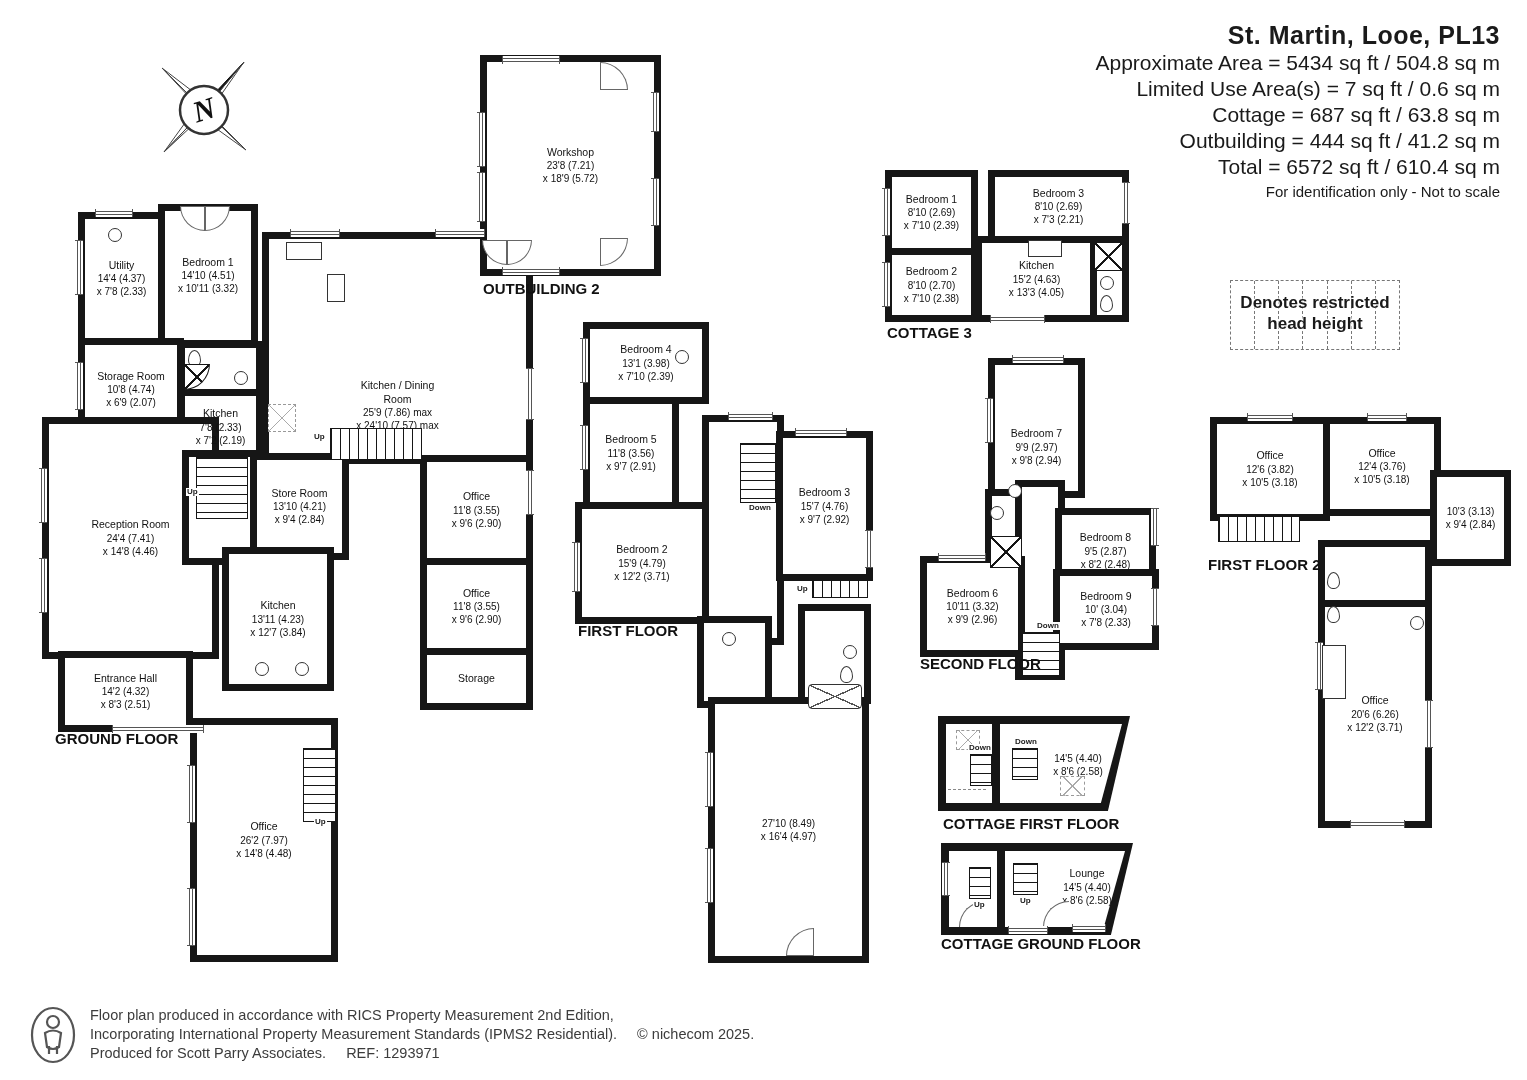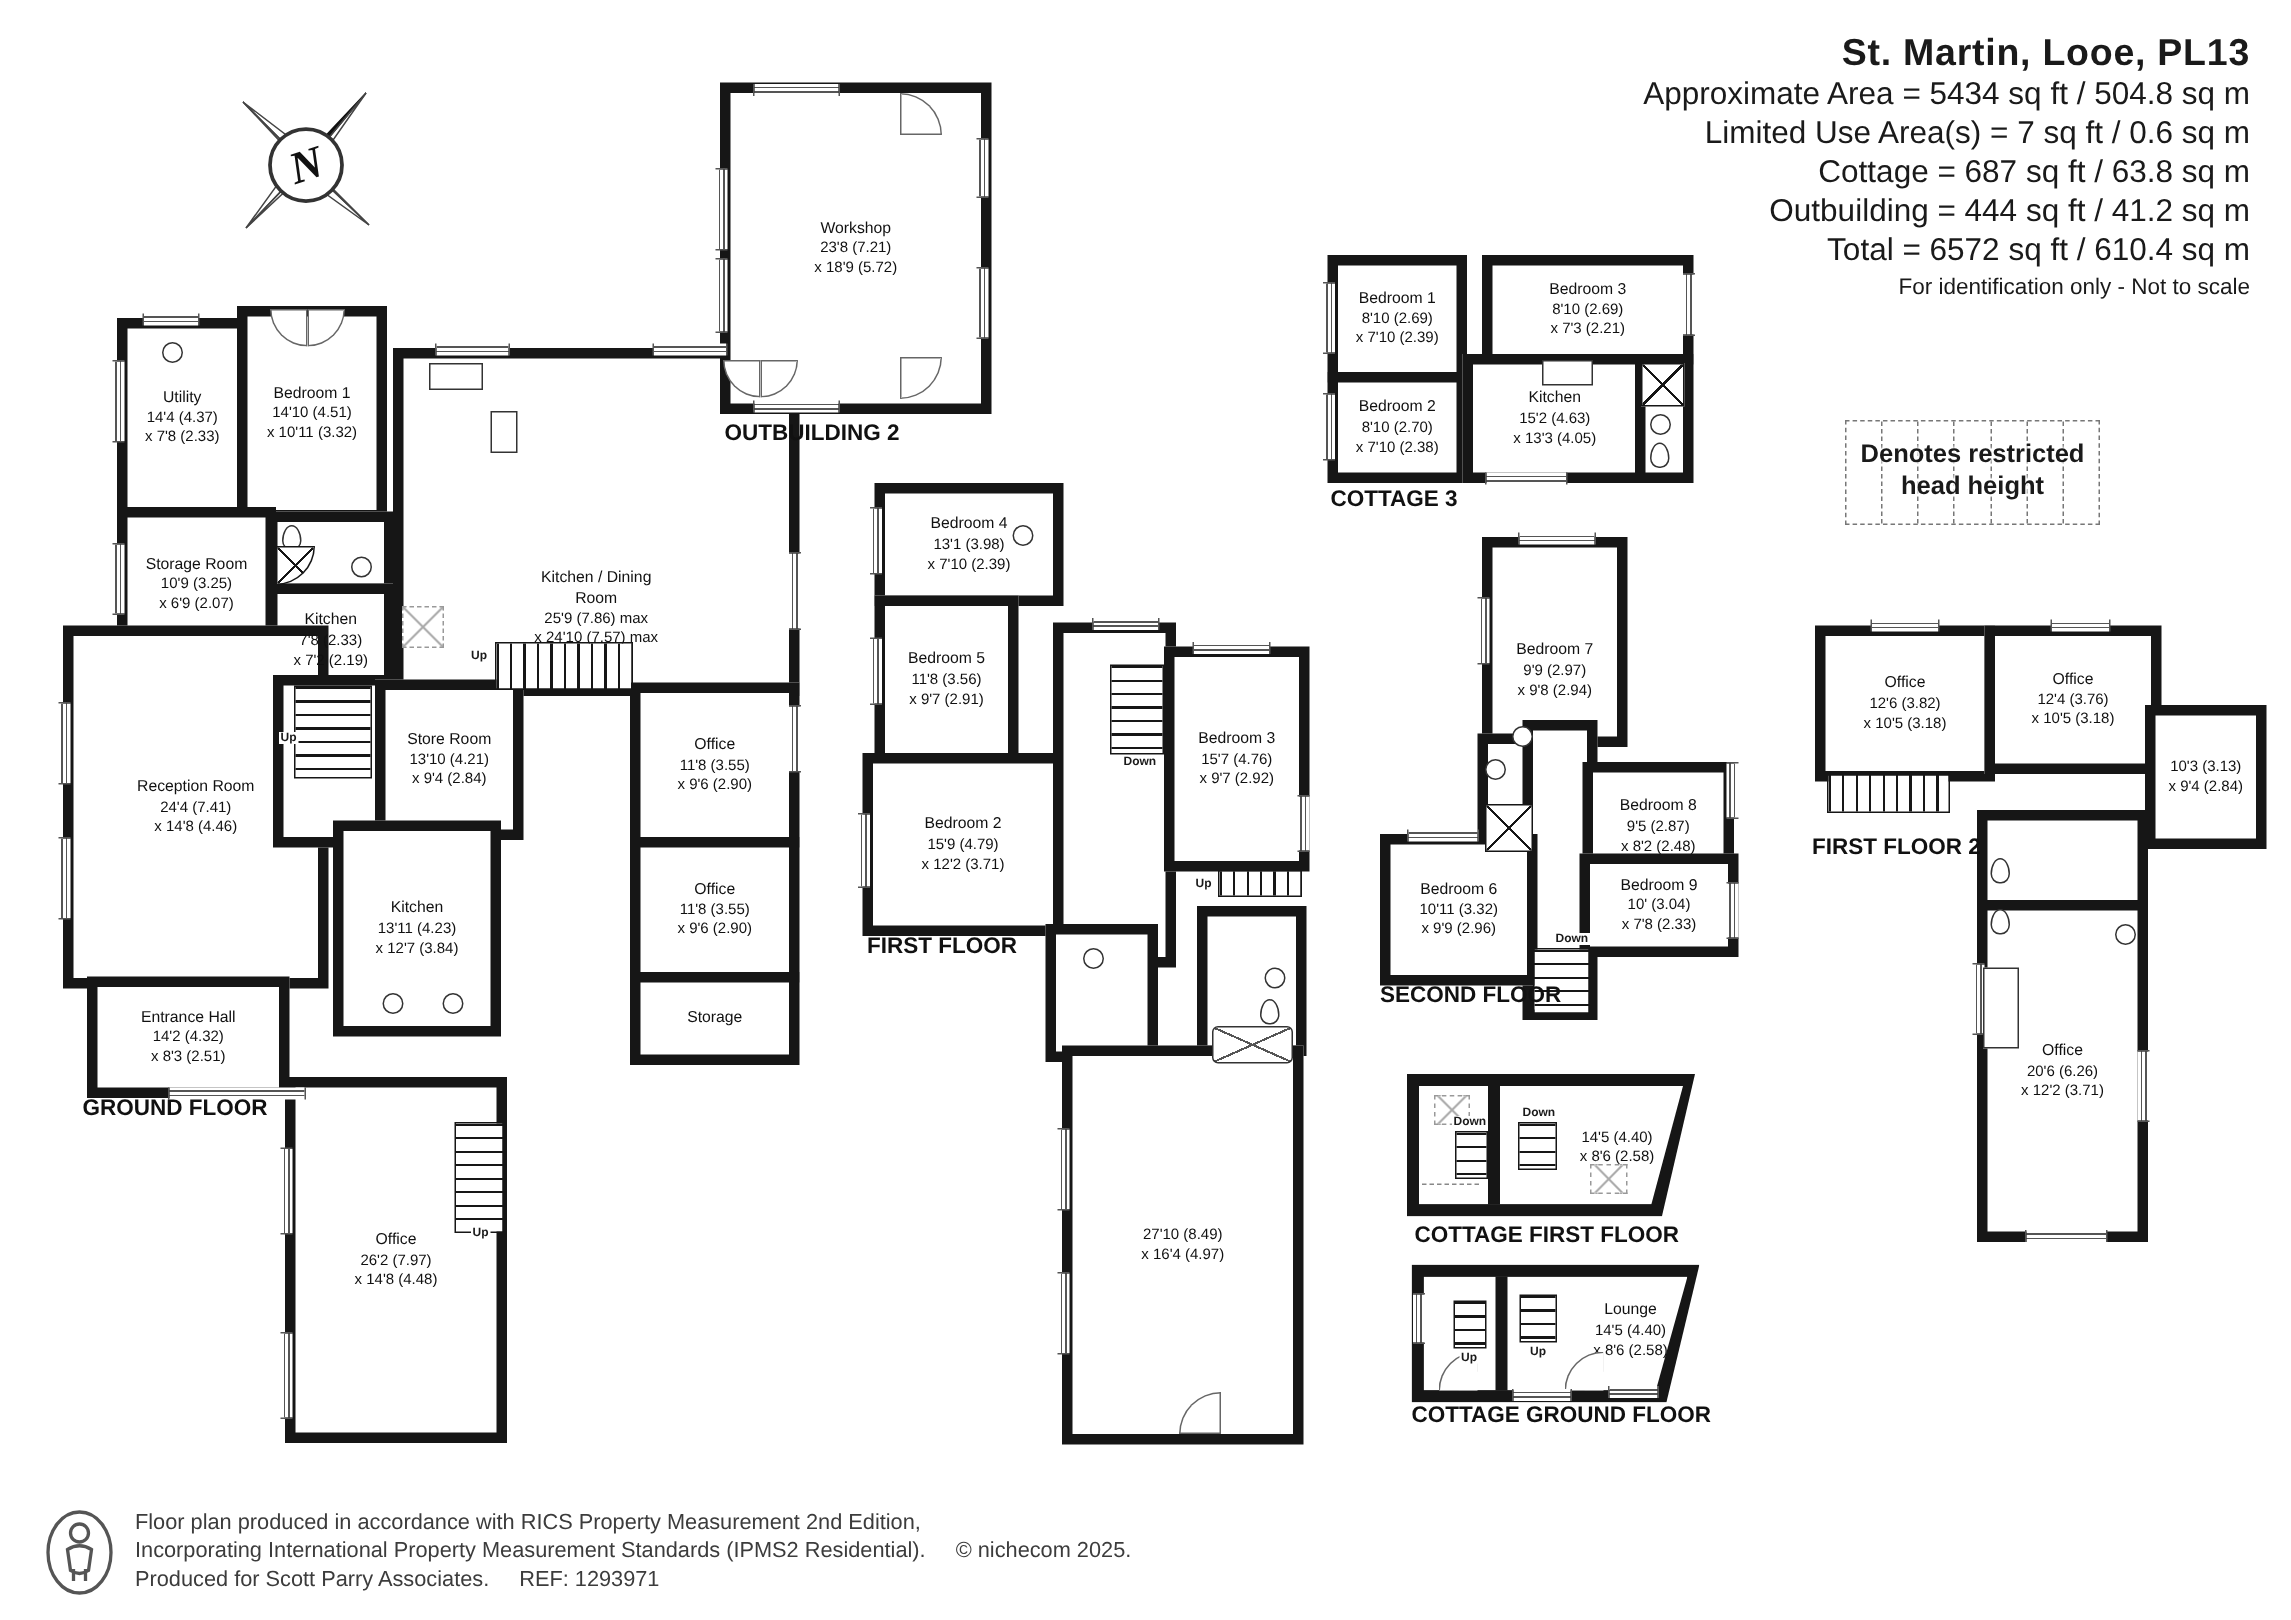"10'9 (3.25)" span { text: 10'9 (3.25 -> 10'8 (4.74 }
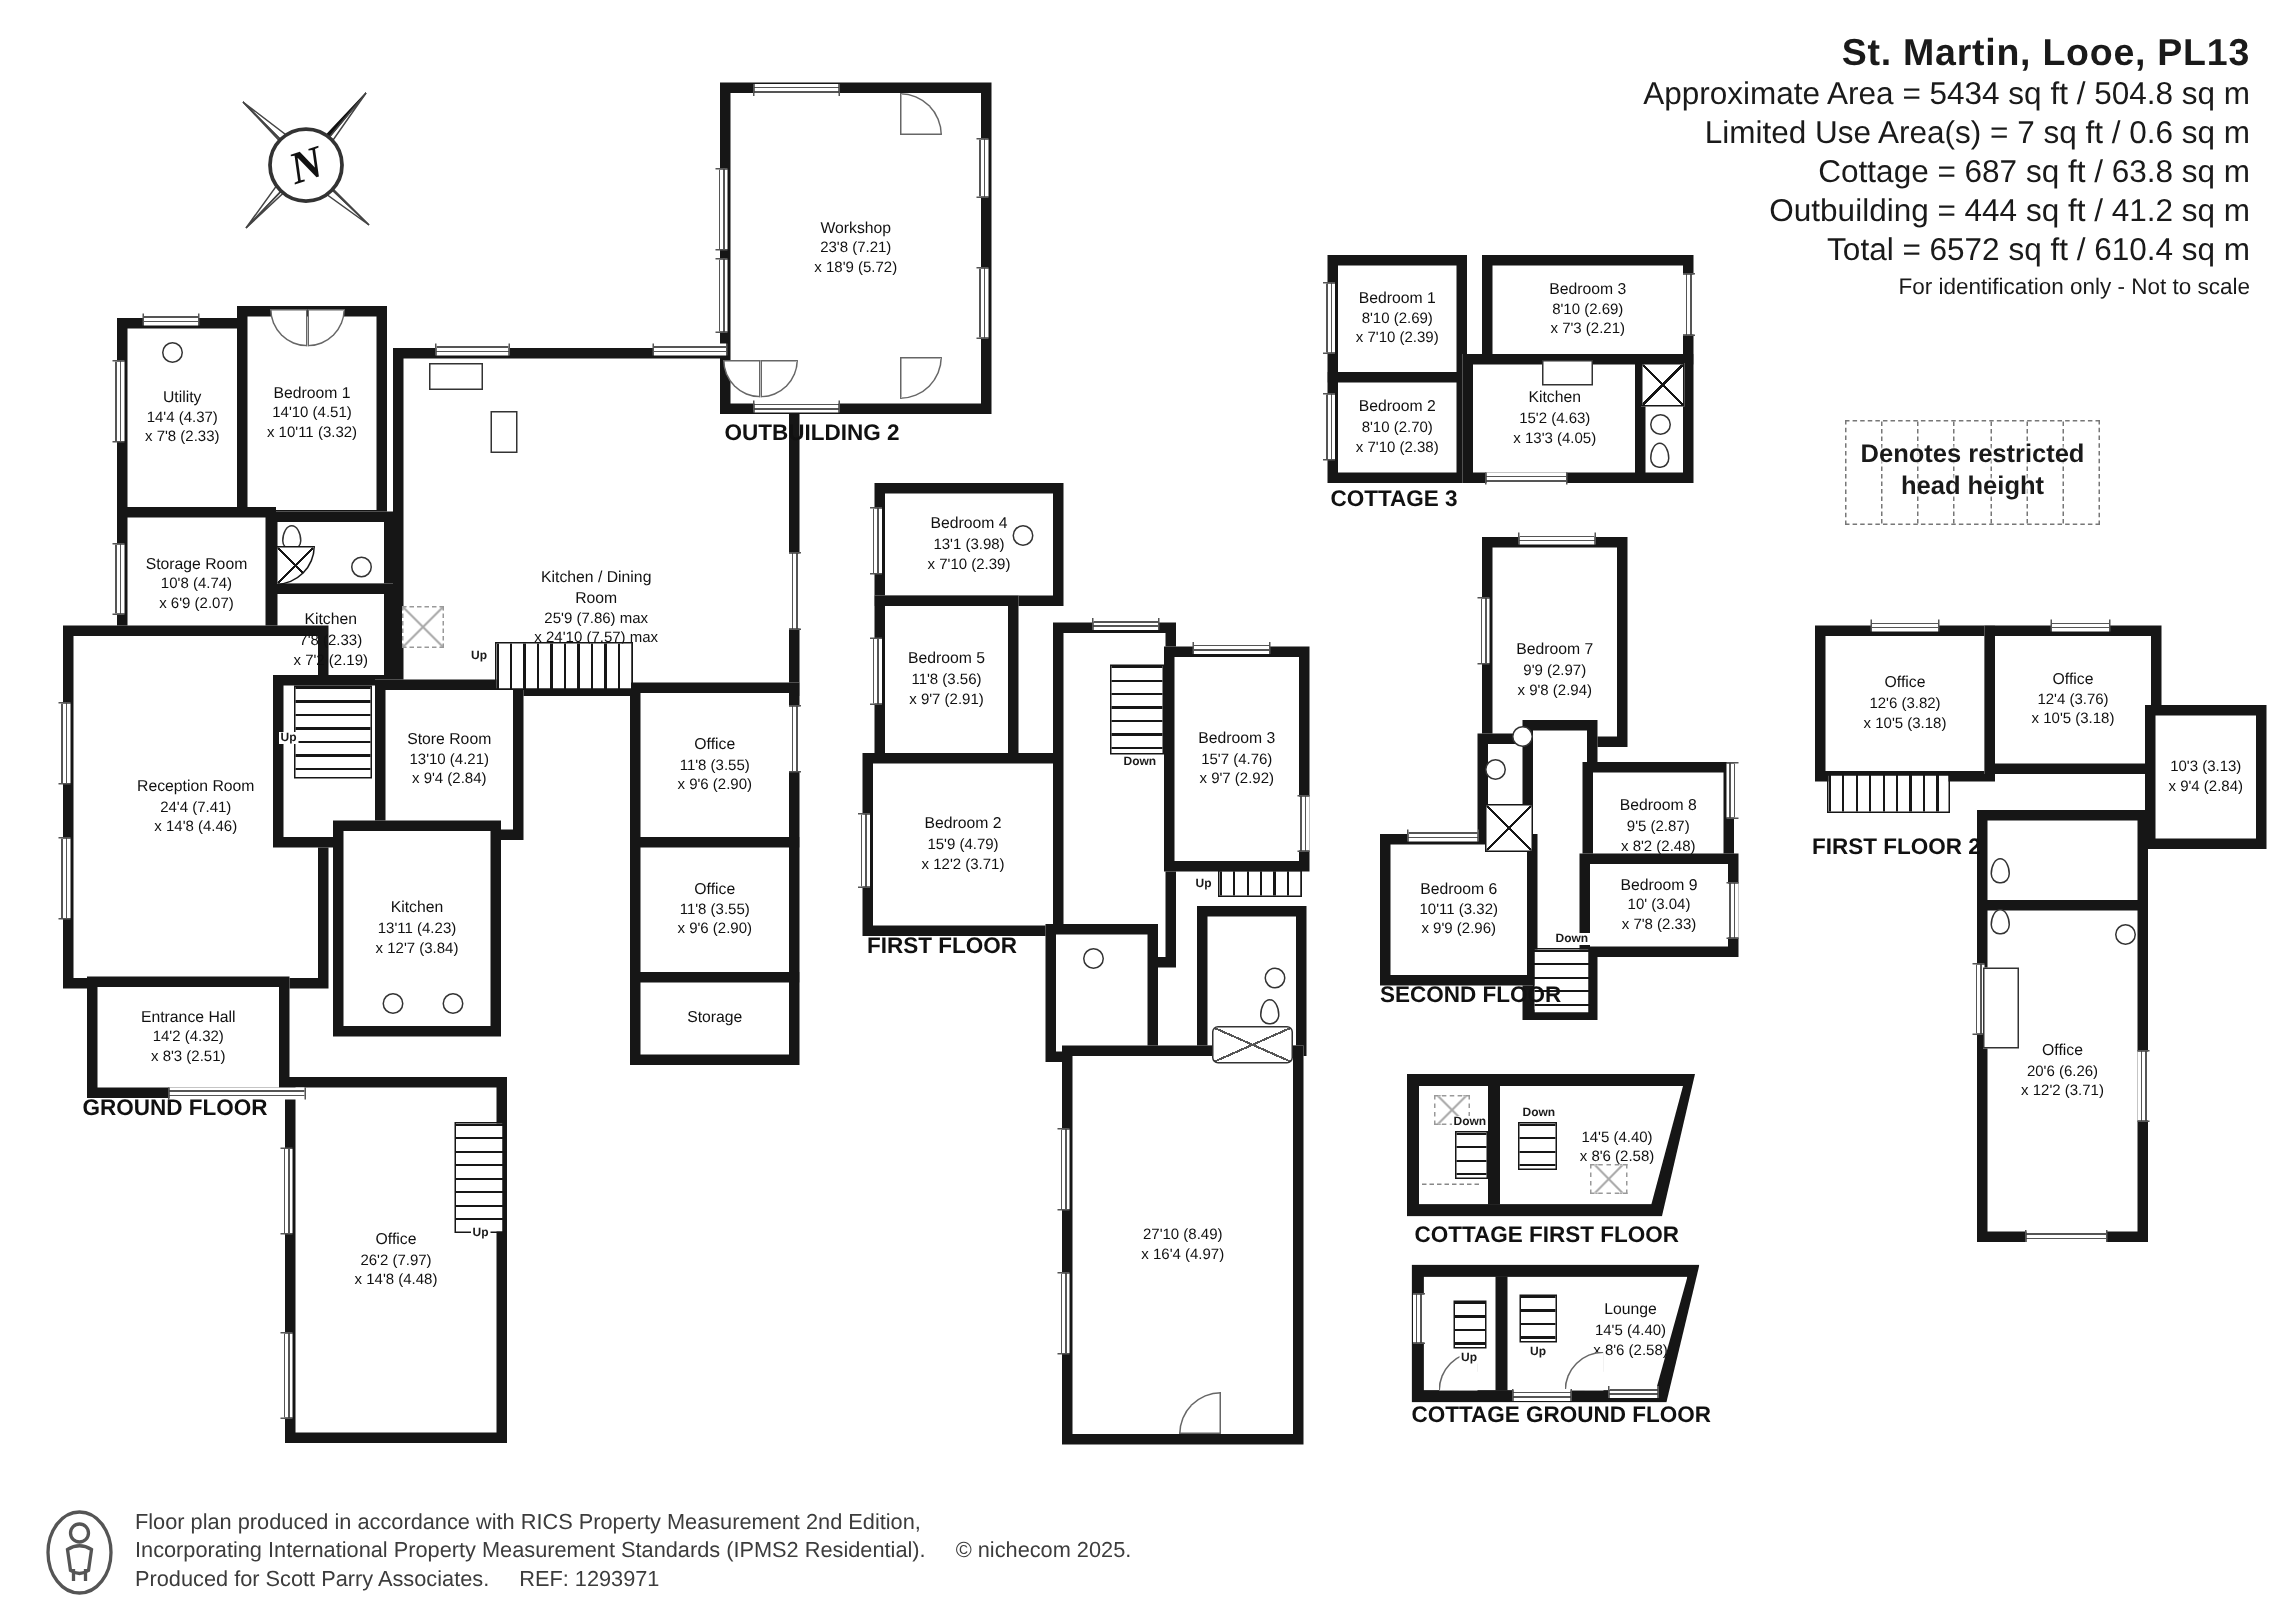"Bedroom 9" div.room { height: 69px -> 81px }
